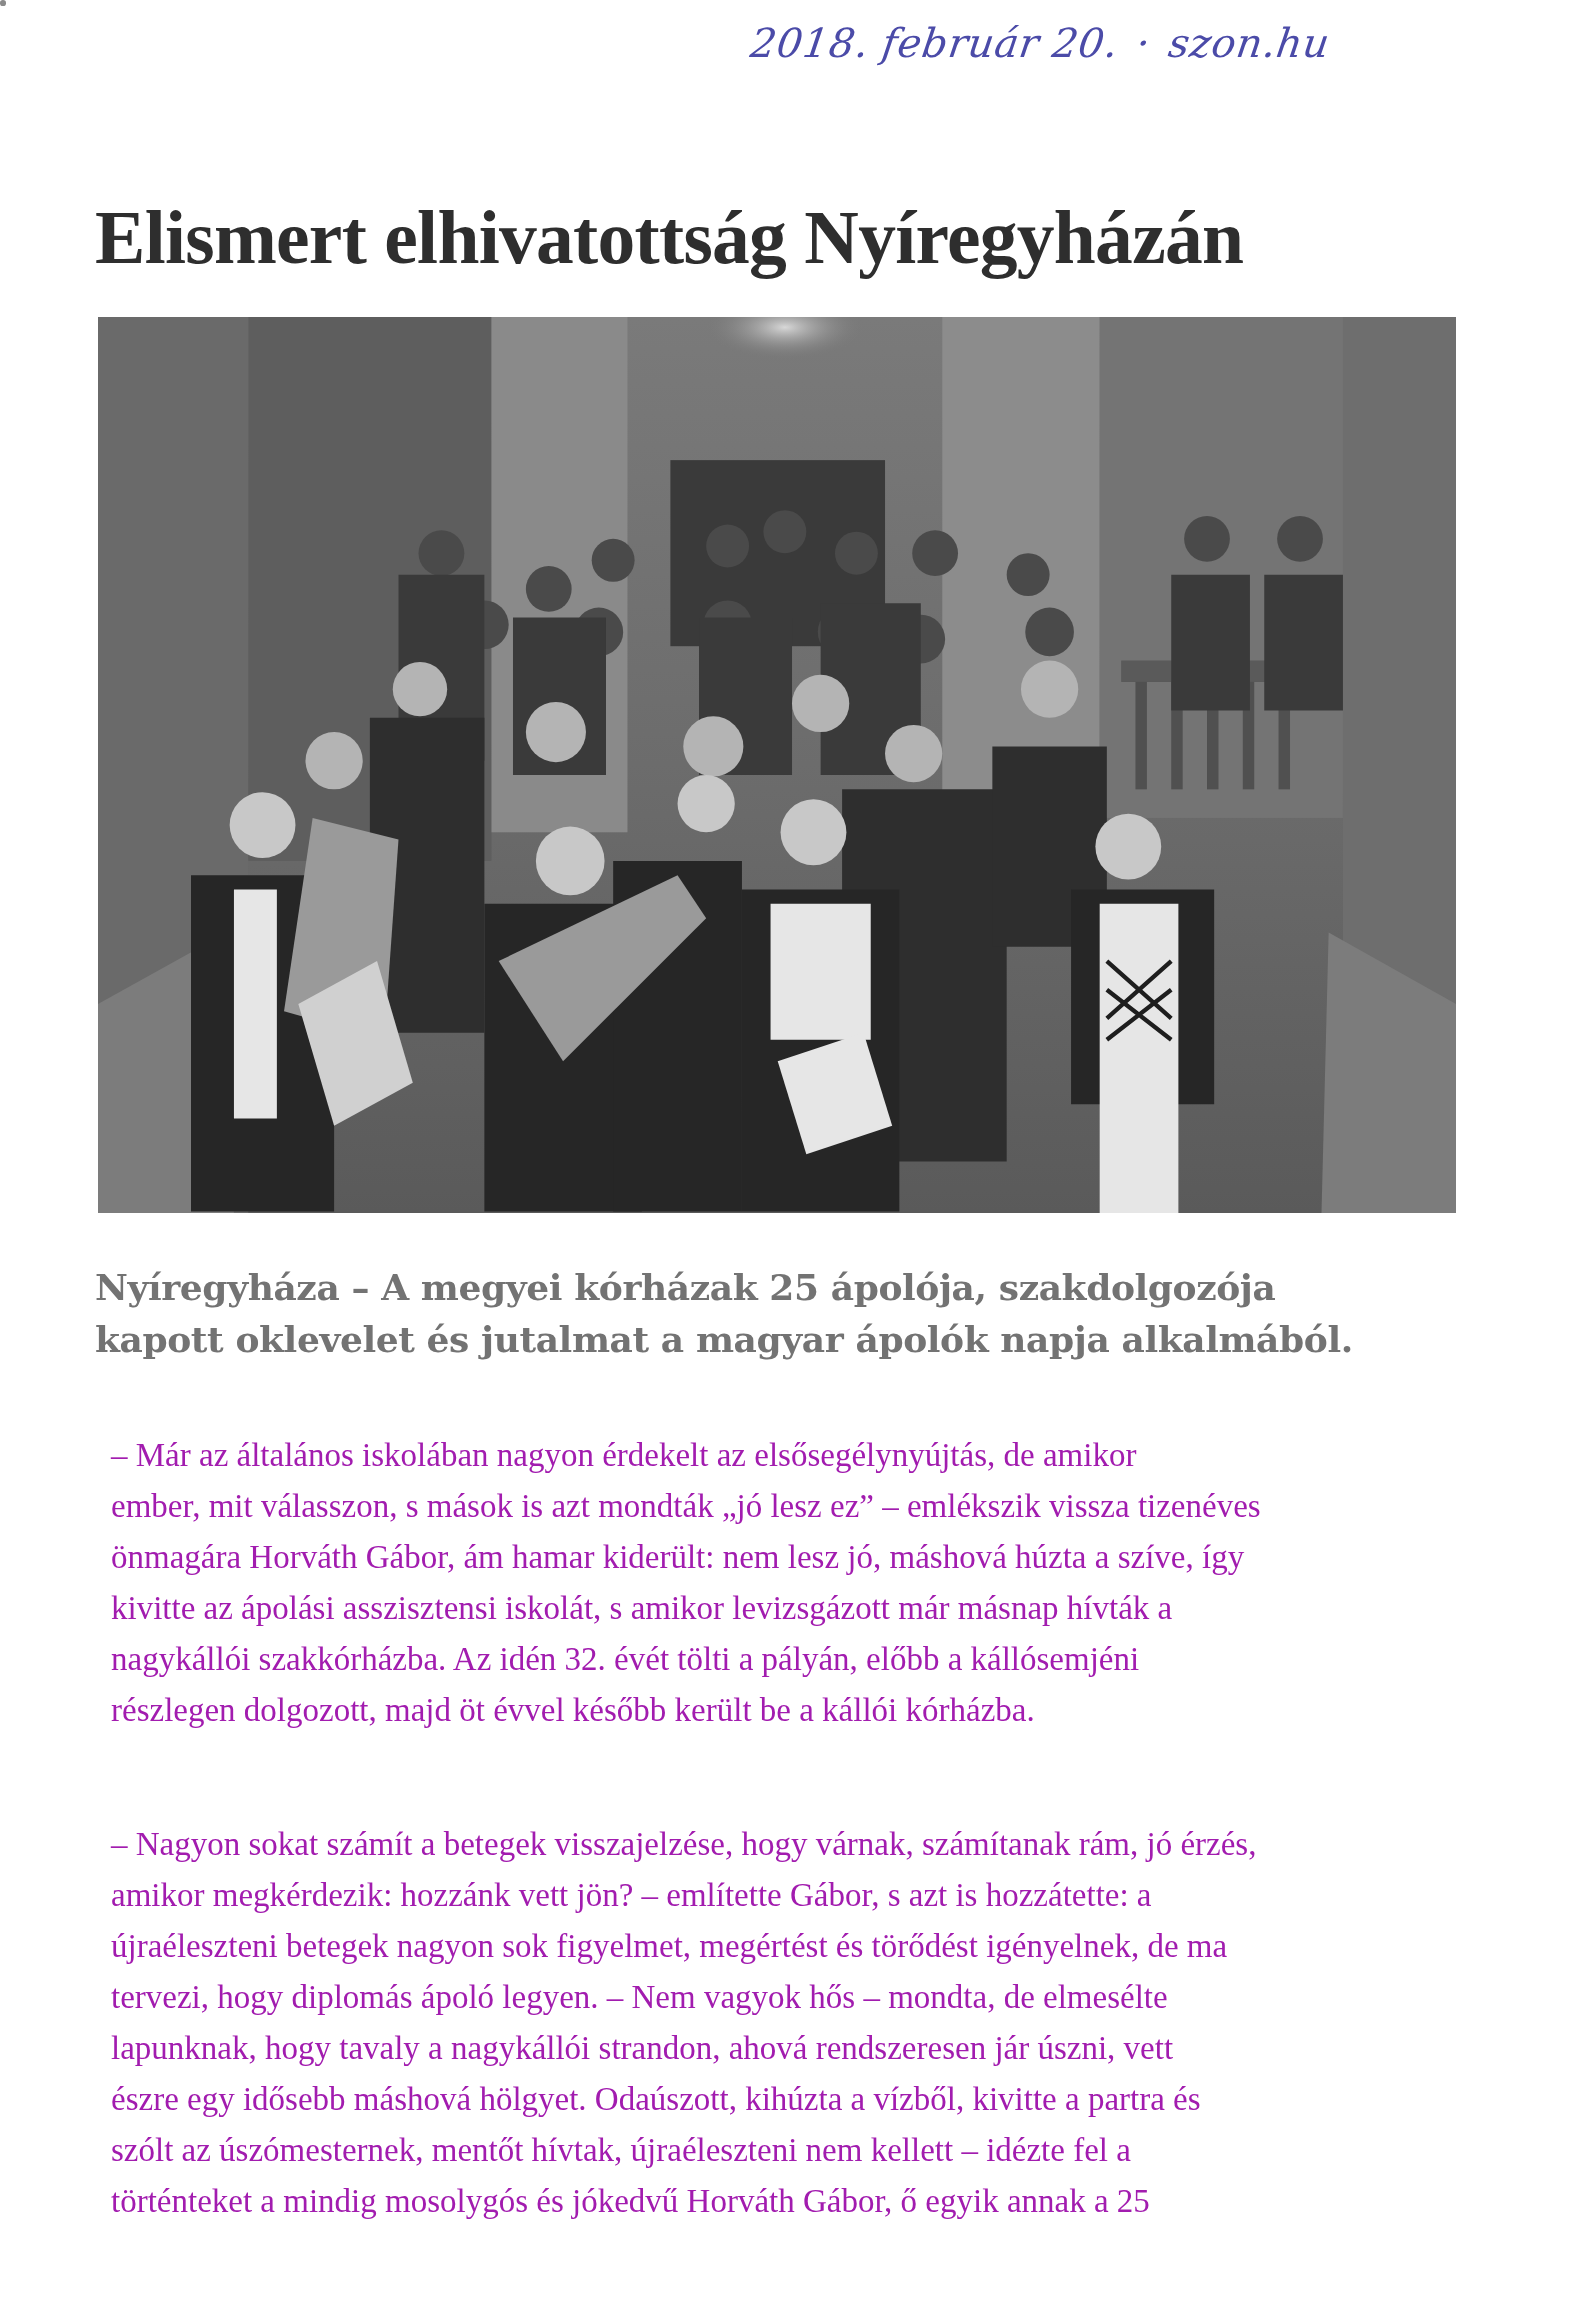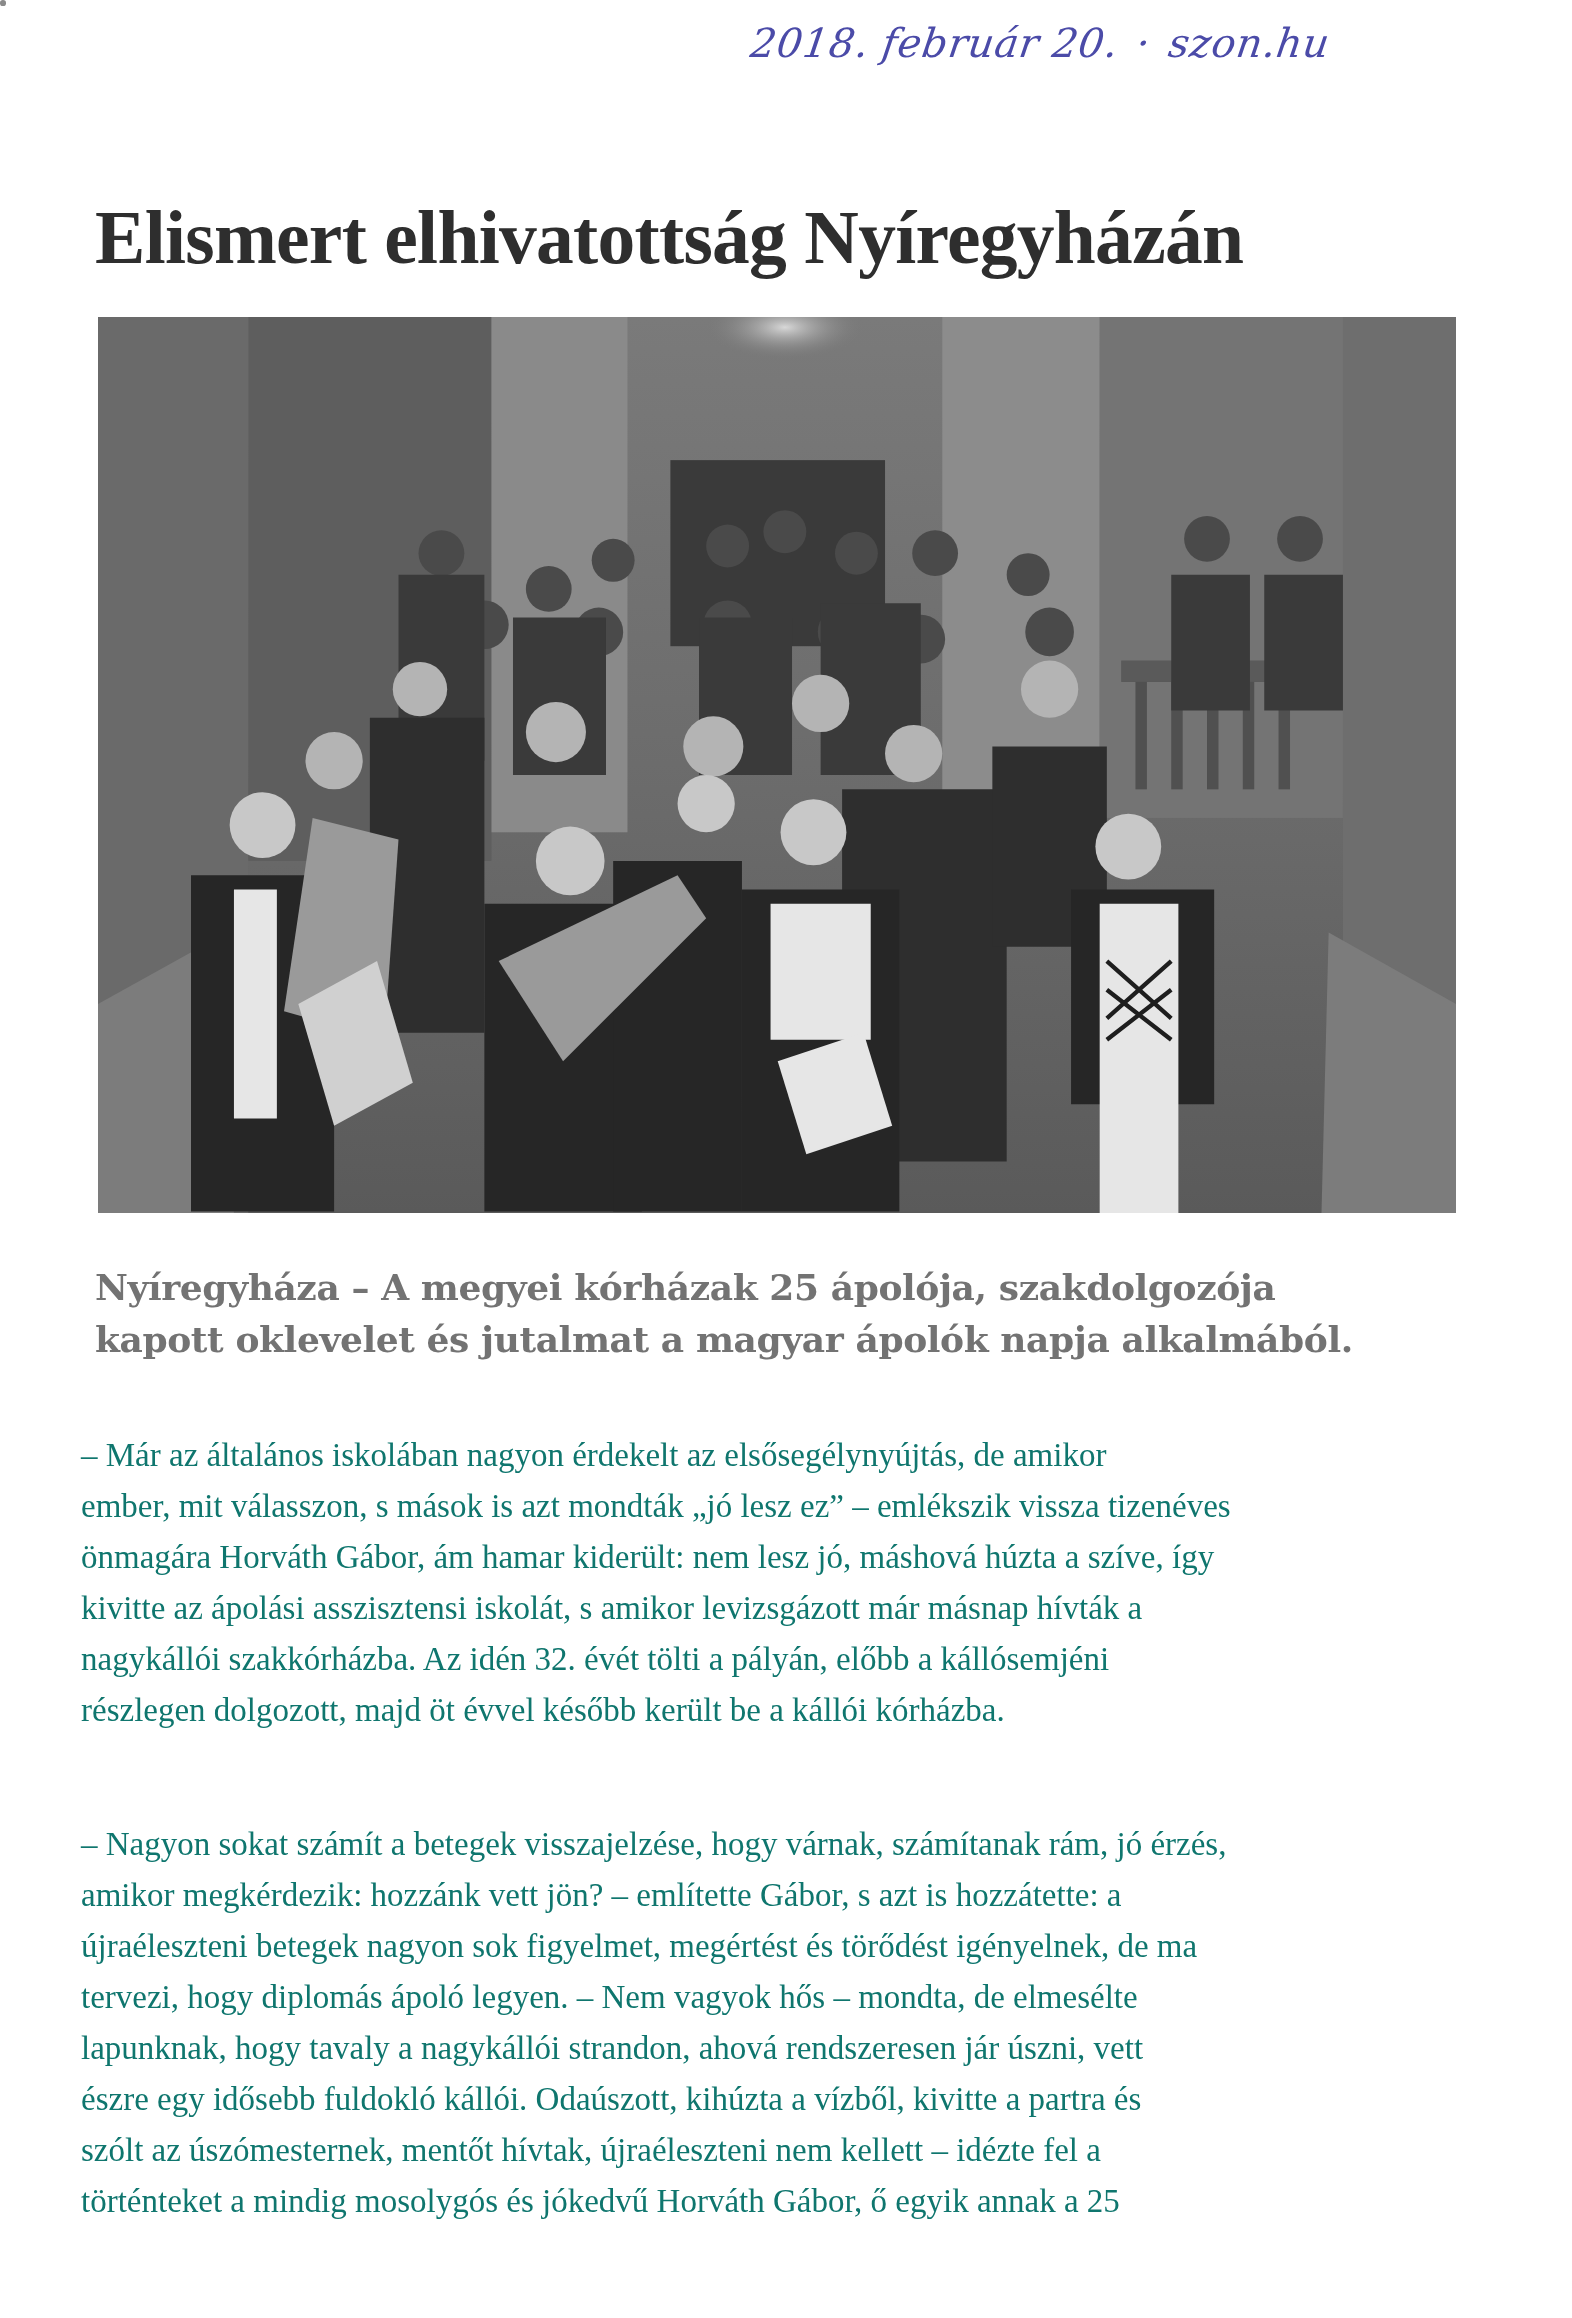"– Már az általános iskolában" .body-text { color: #0f766e -> #a21caf; left: 81px -> 111px }
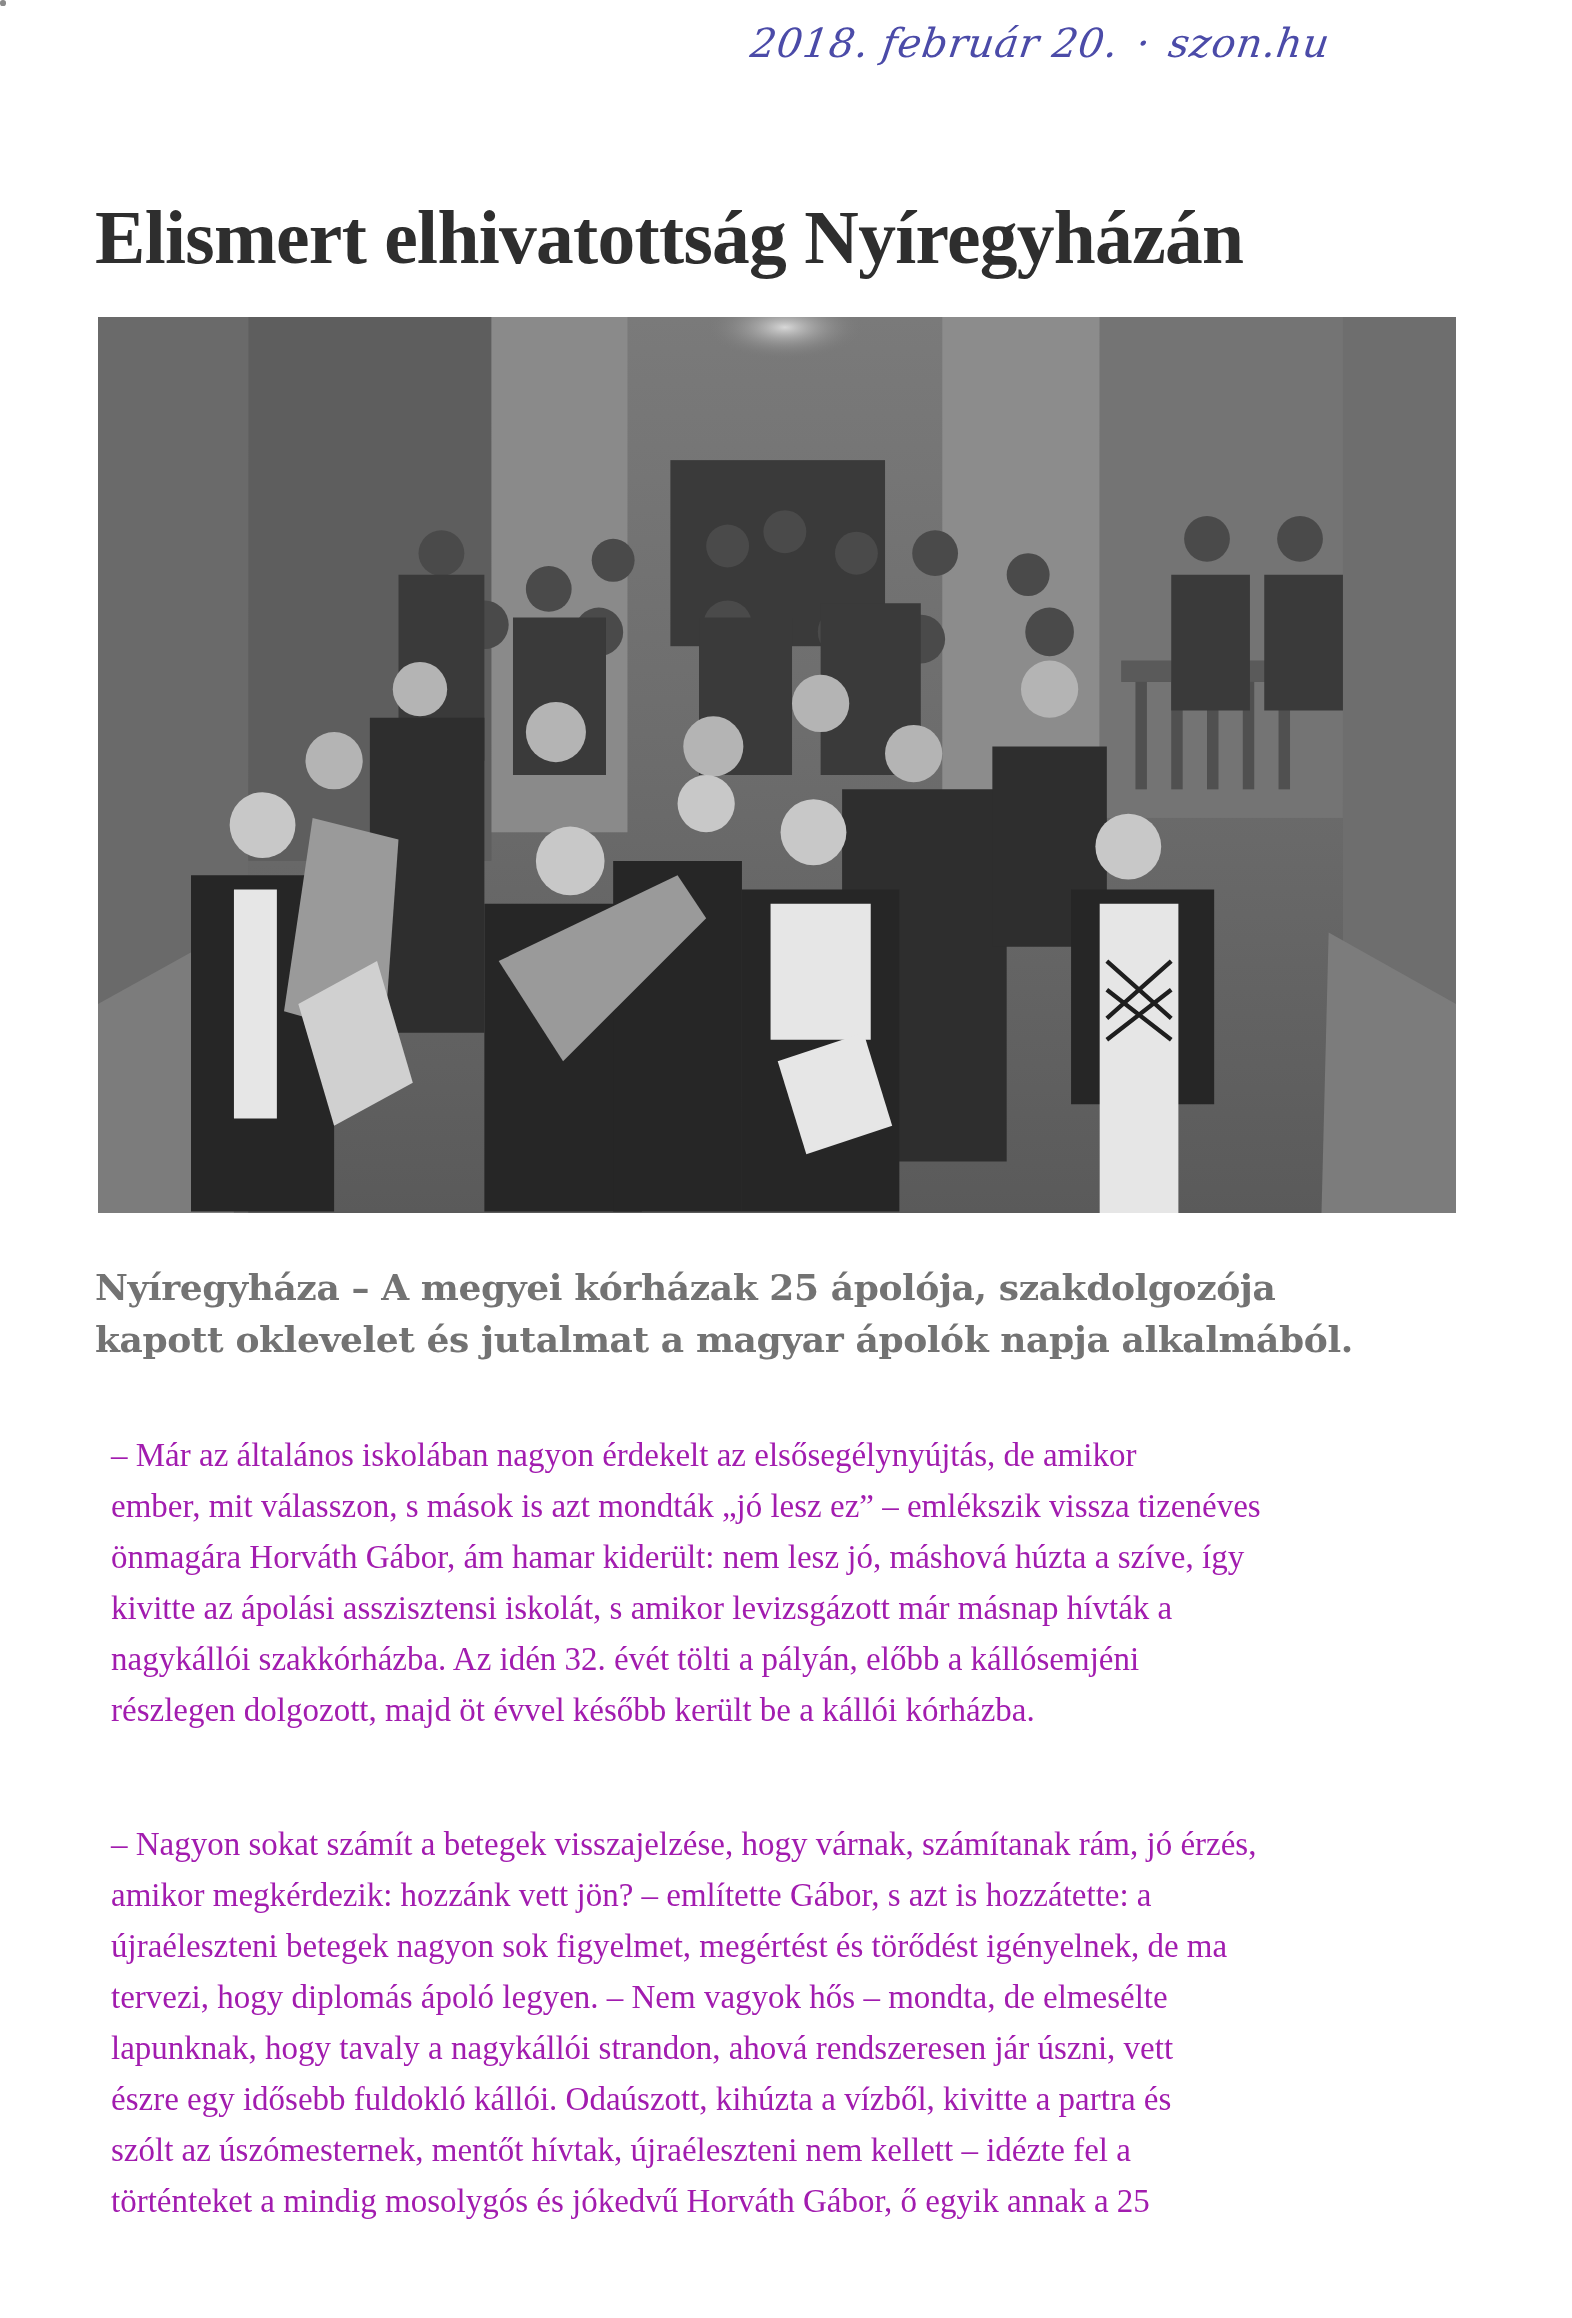"észre egy idősebb fuldokló kállói." span.line { text: fuldokló kállói -> máshová hölgyet }
